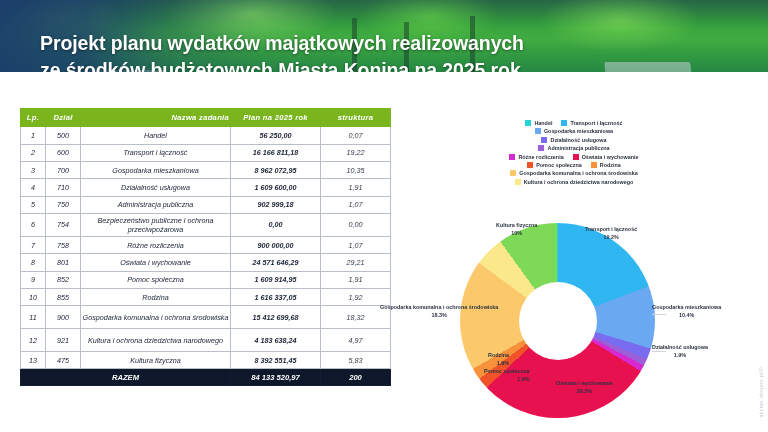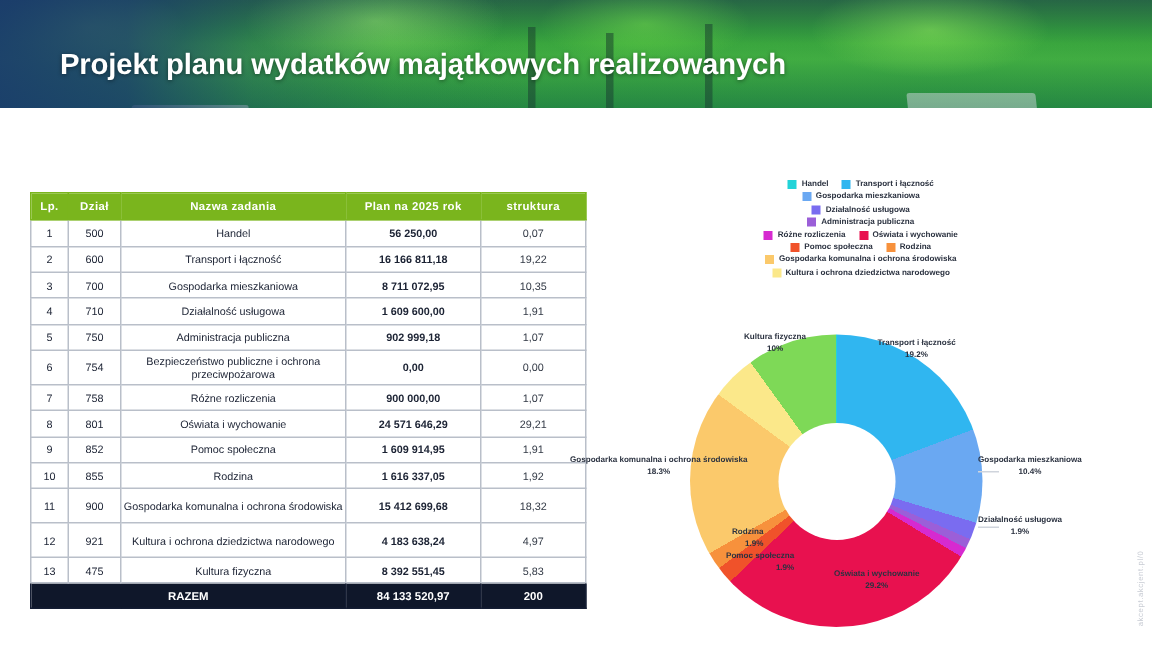"ze środków budżetowych Miasta Konina" span.l2 { html: none -> <span>ze środków budżetowych Miasta Konina na 2025 rok</span> }
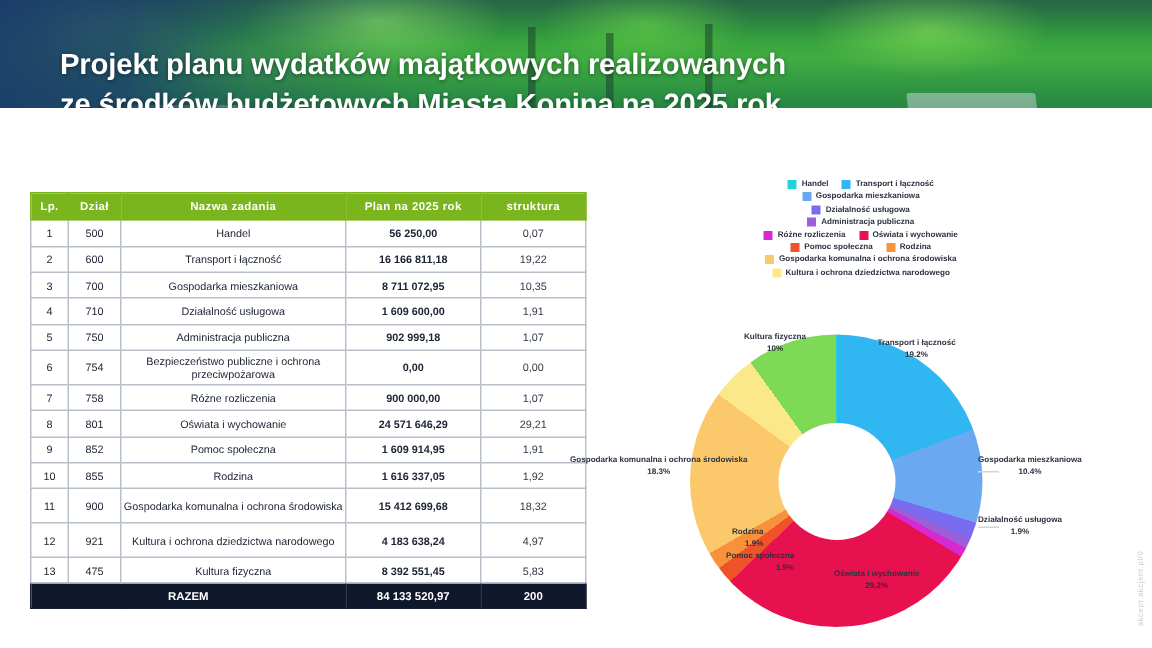"Lp." .table-wrap { font-style: none -> italic; top: 128px -> 108px }
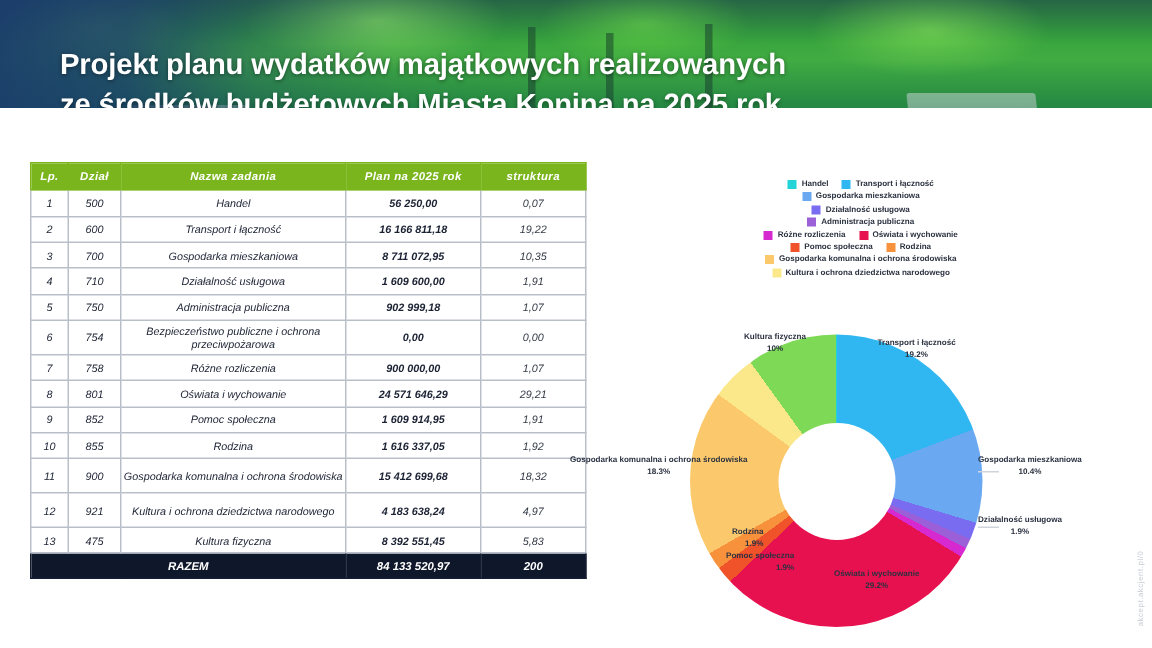"Nazwa zadania" .c-nazwa { text-align: none -> right }
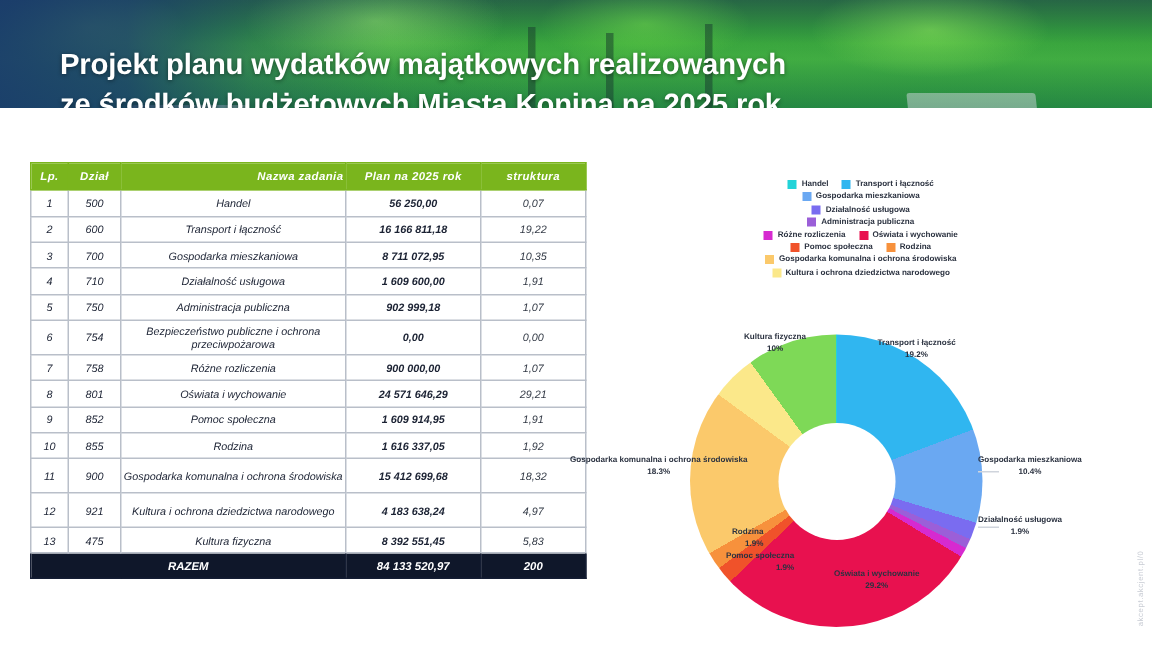"8 711 072,95" td.val { text: 8 711 072,95 -> 8 962 072,95 }
